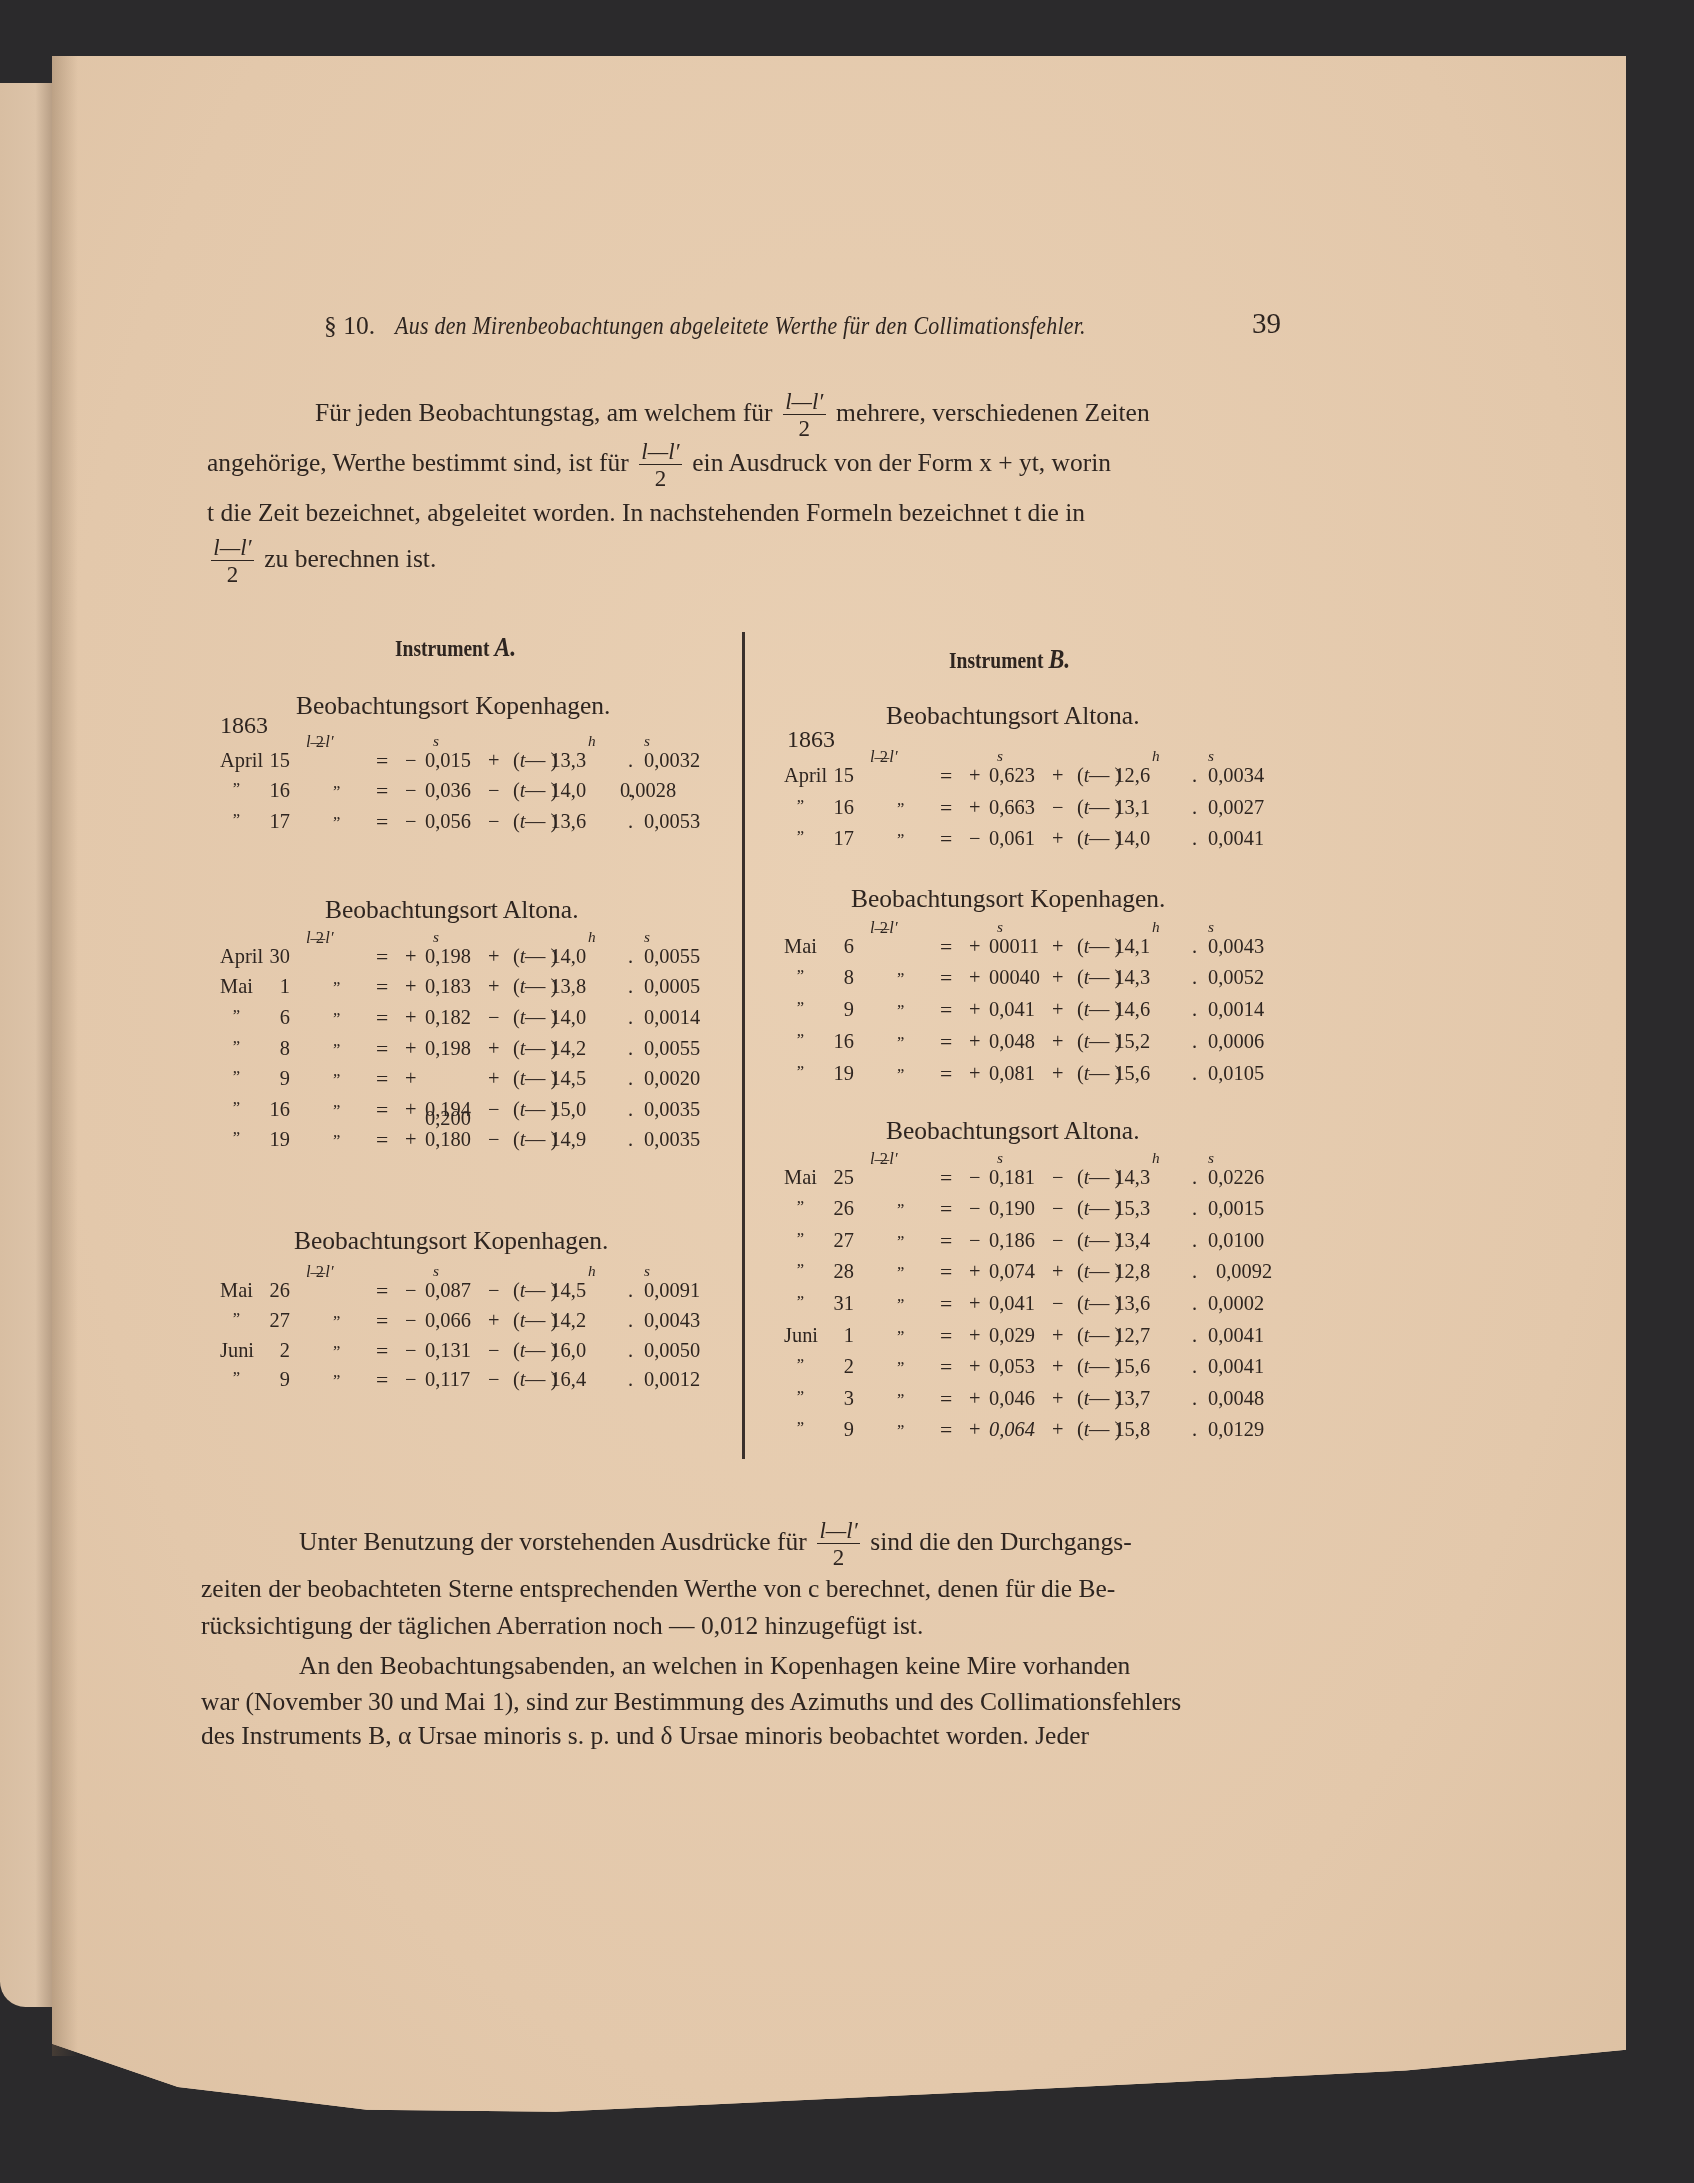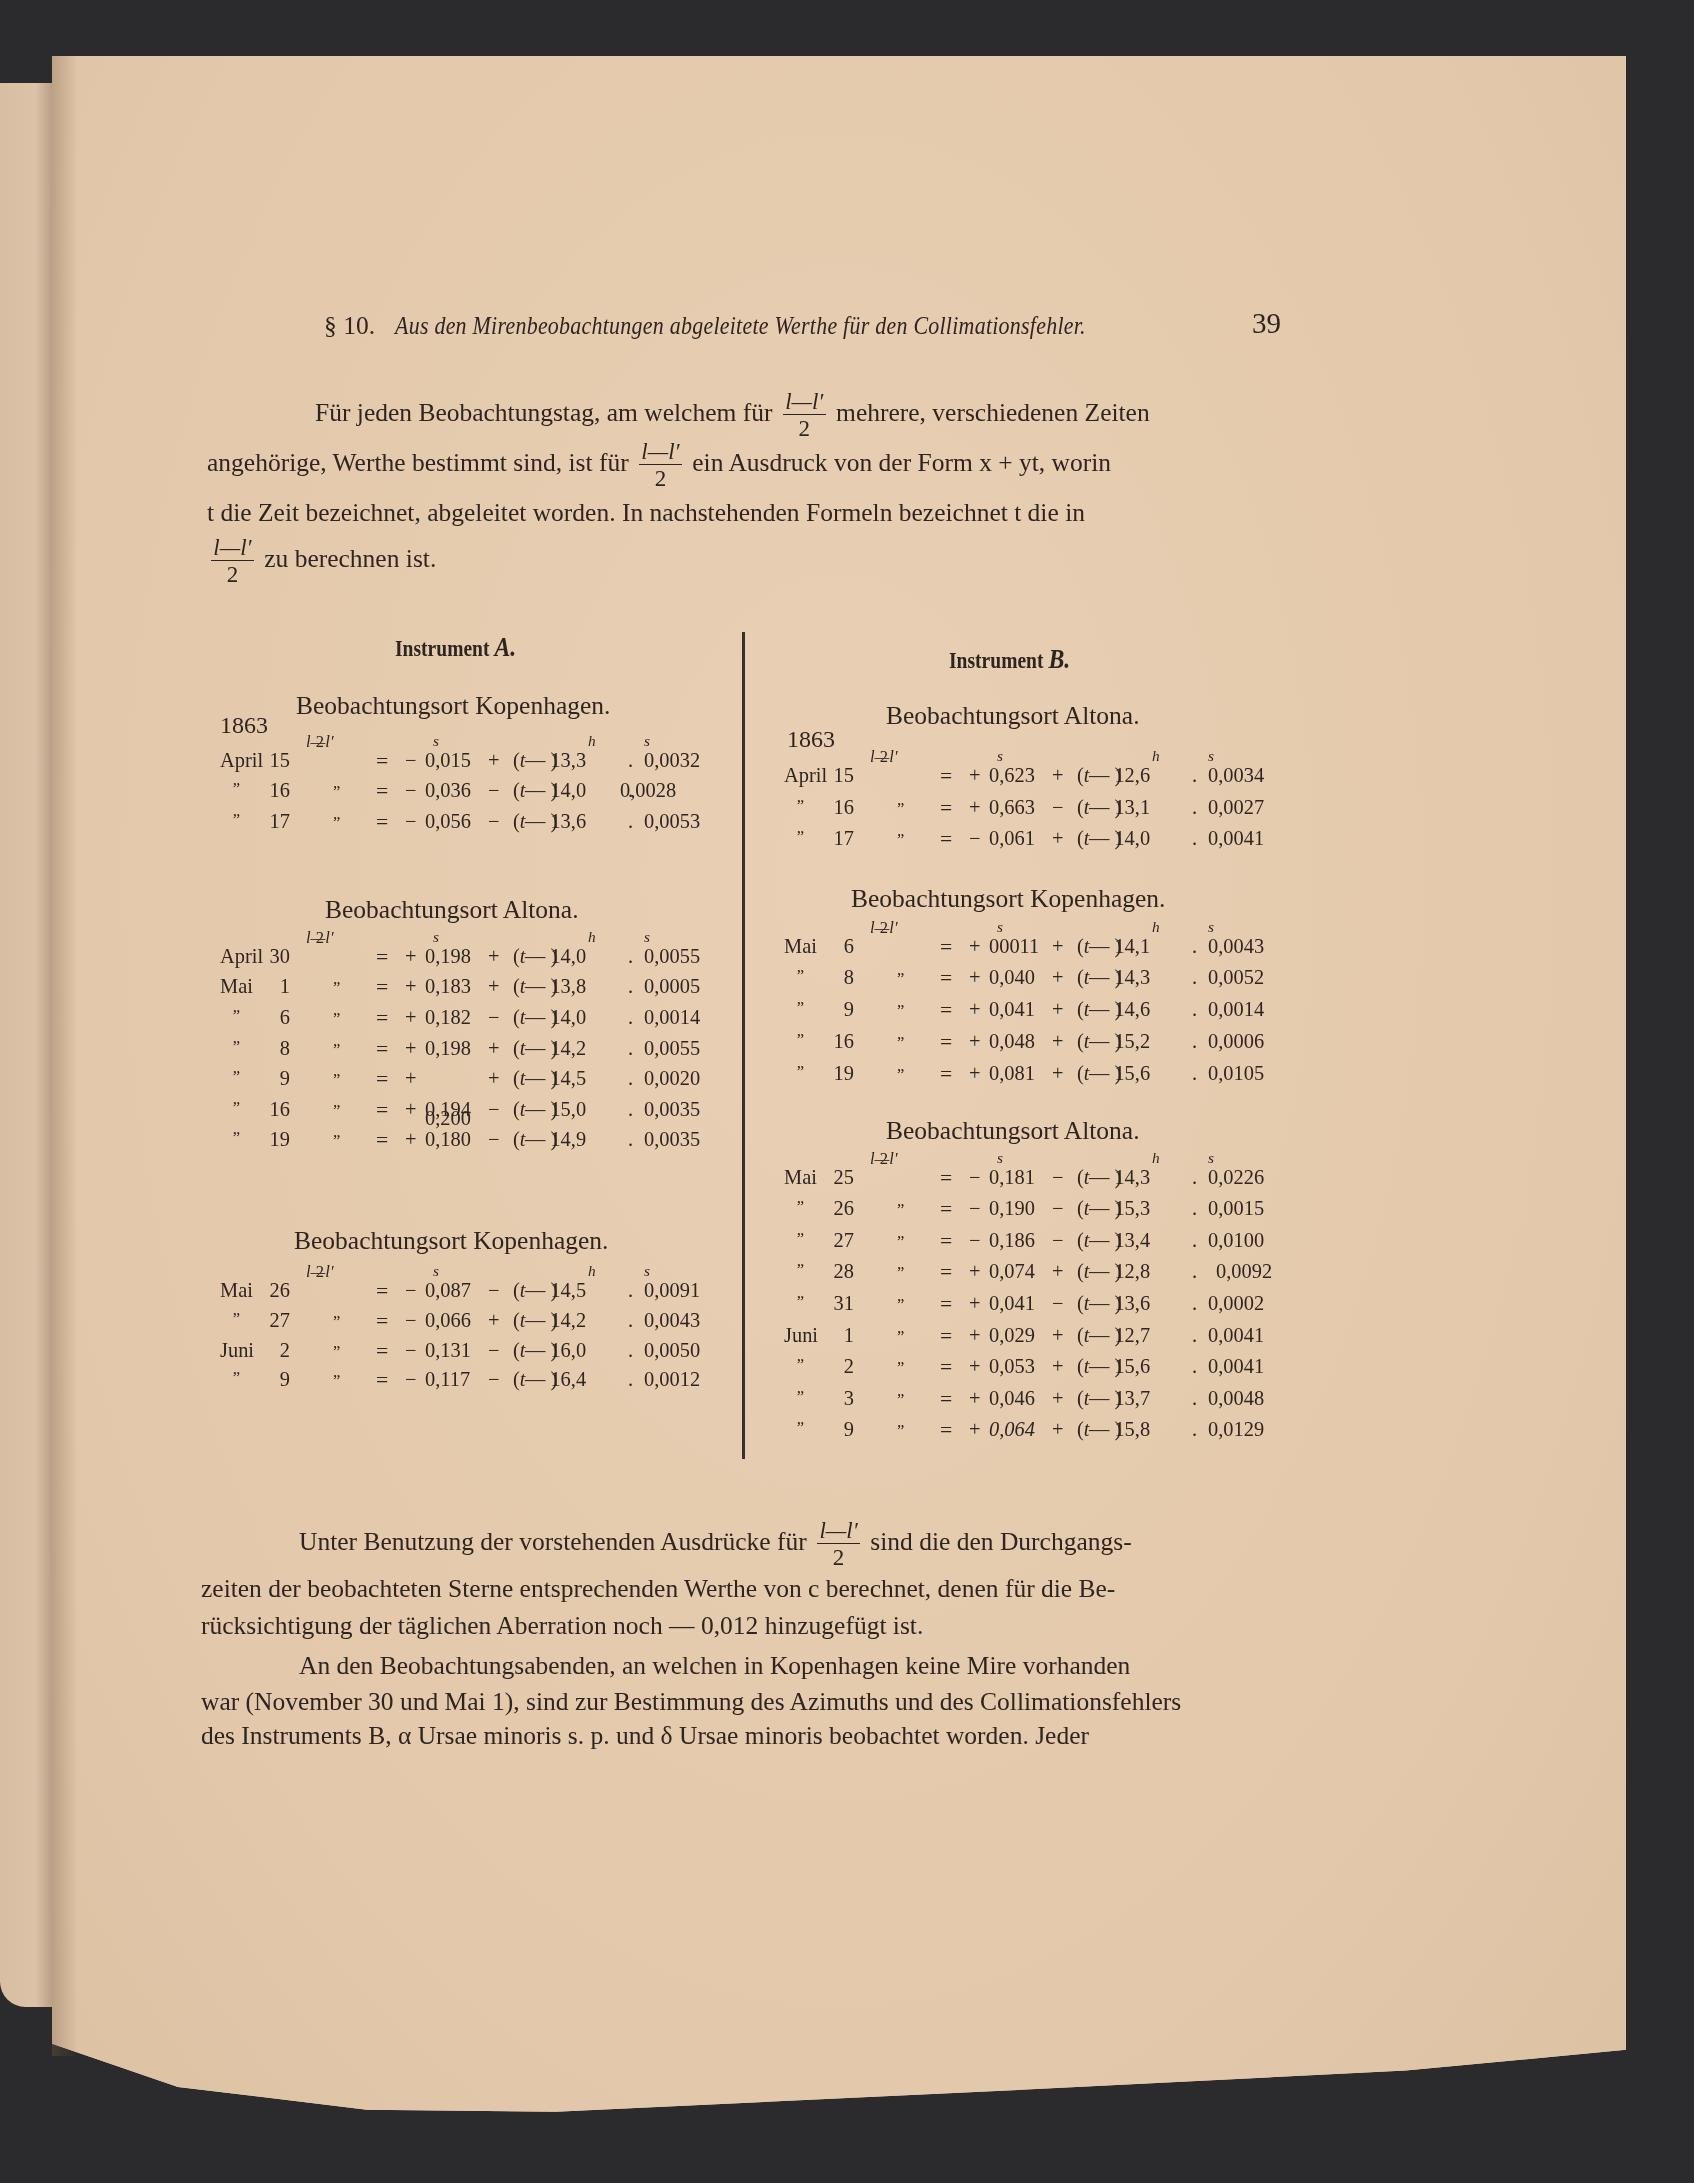"0,040" span { text: 0,040 -> 00040 }
